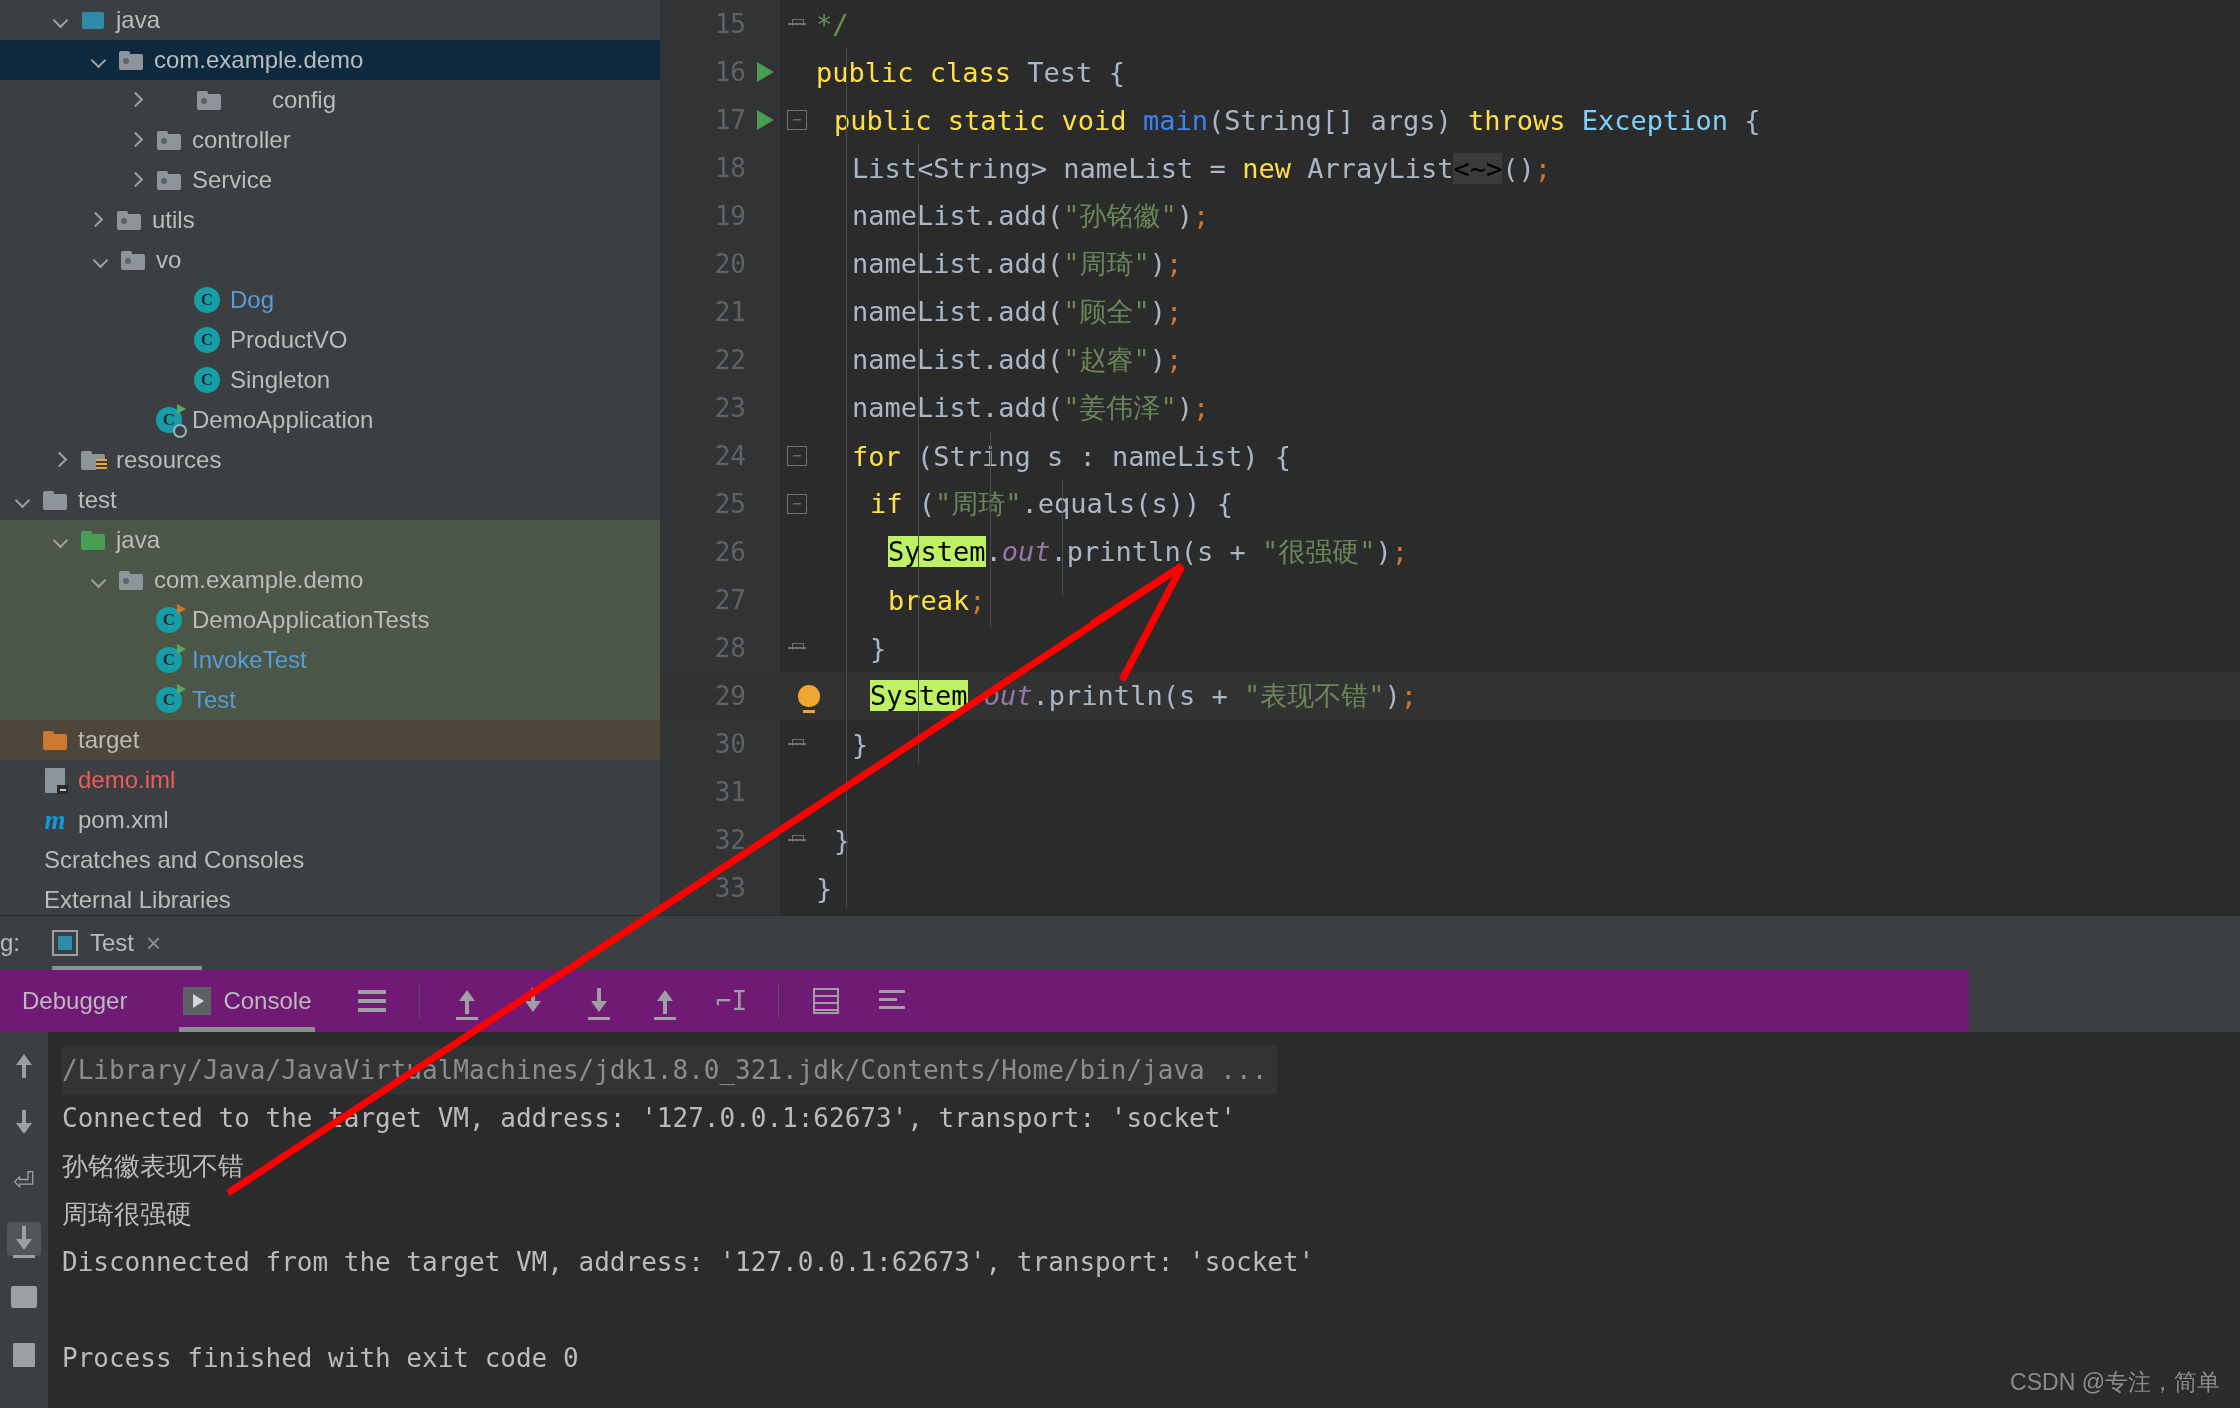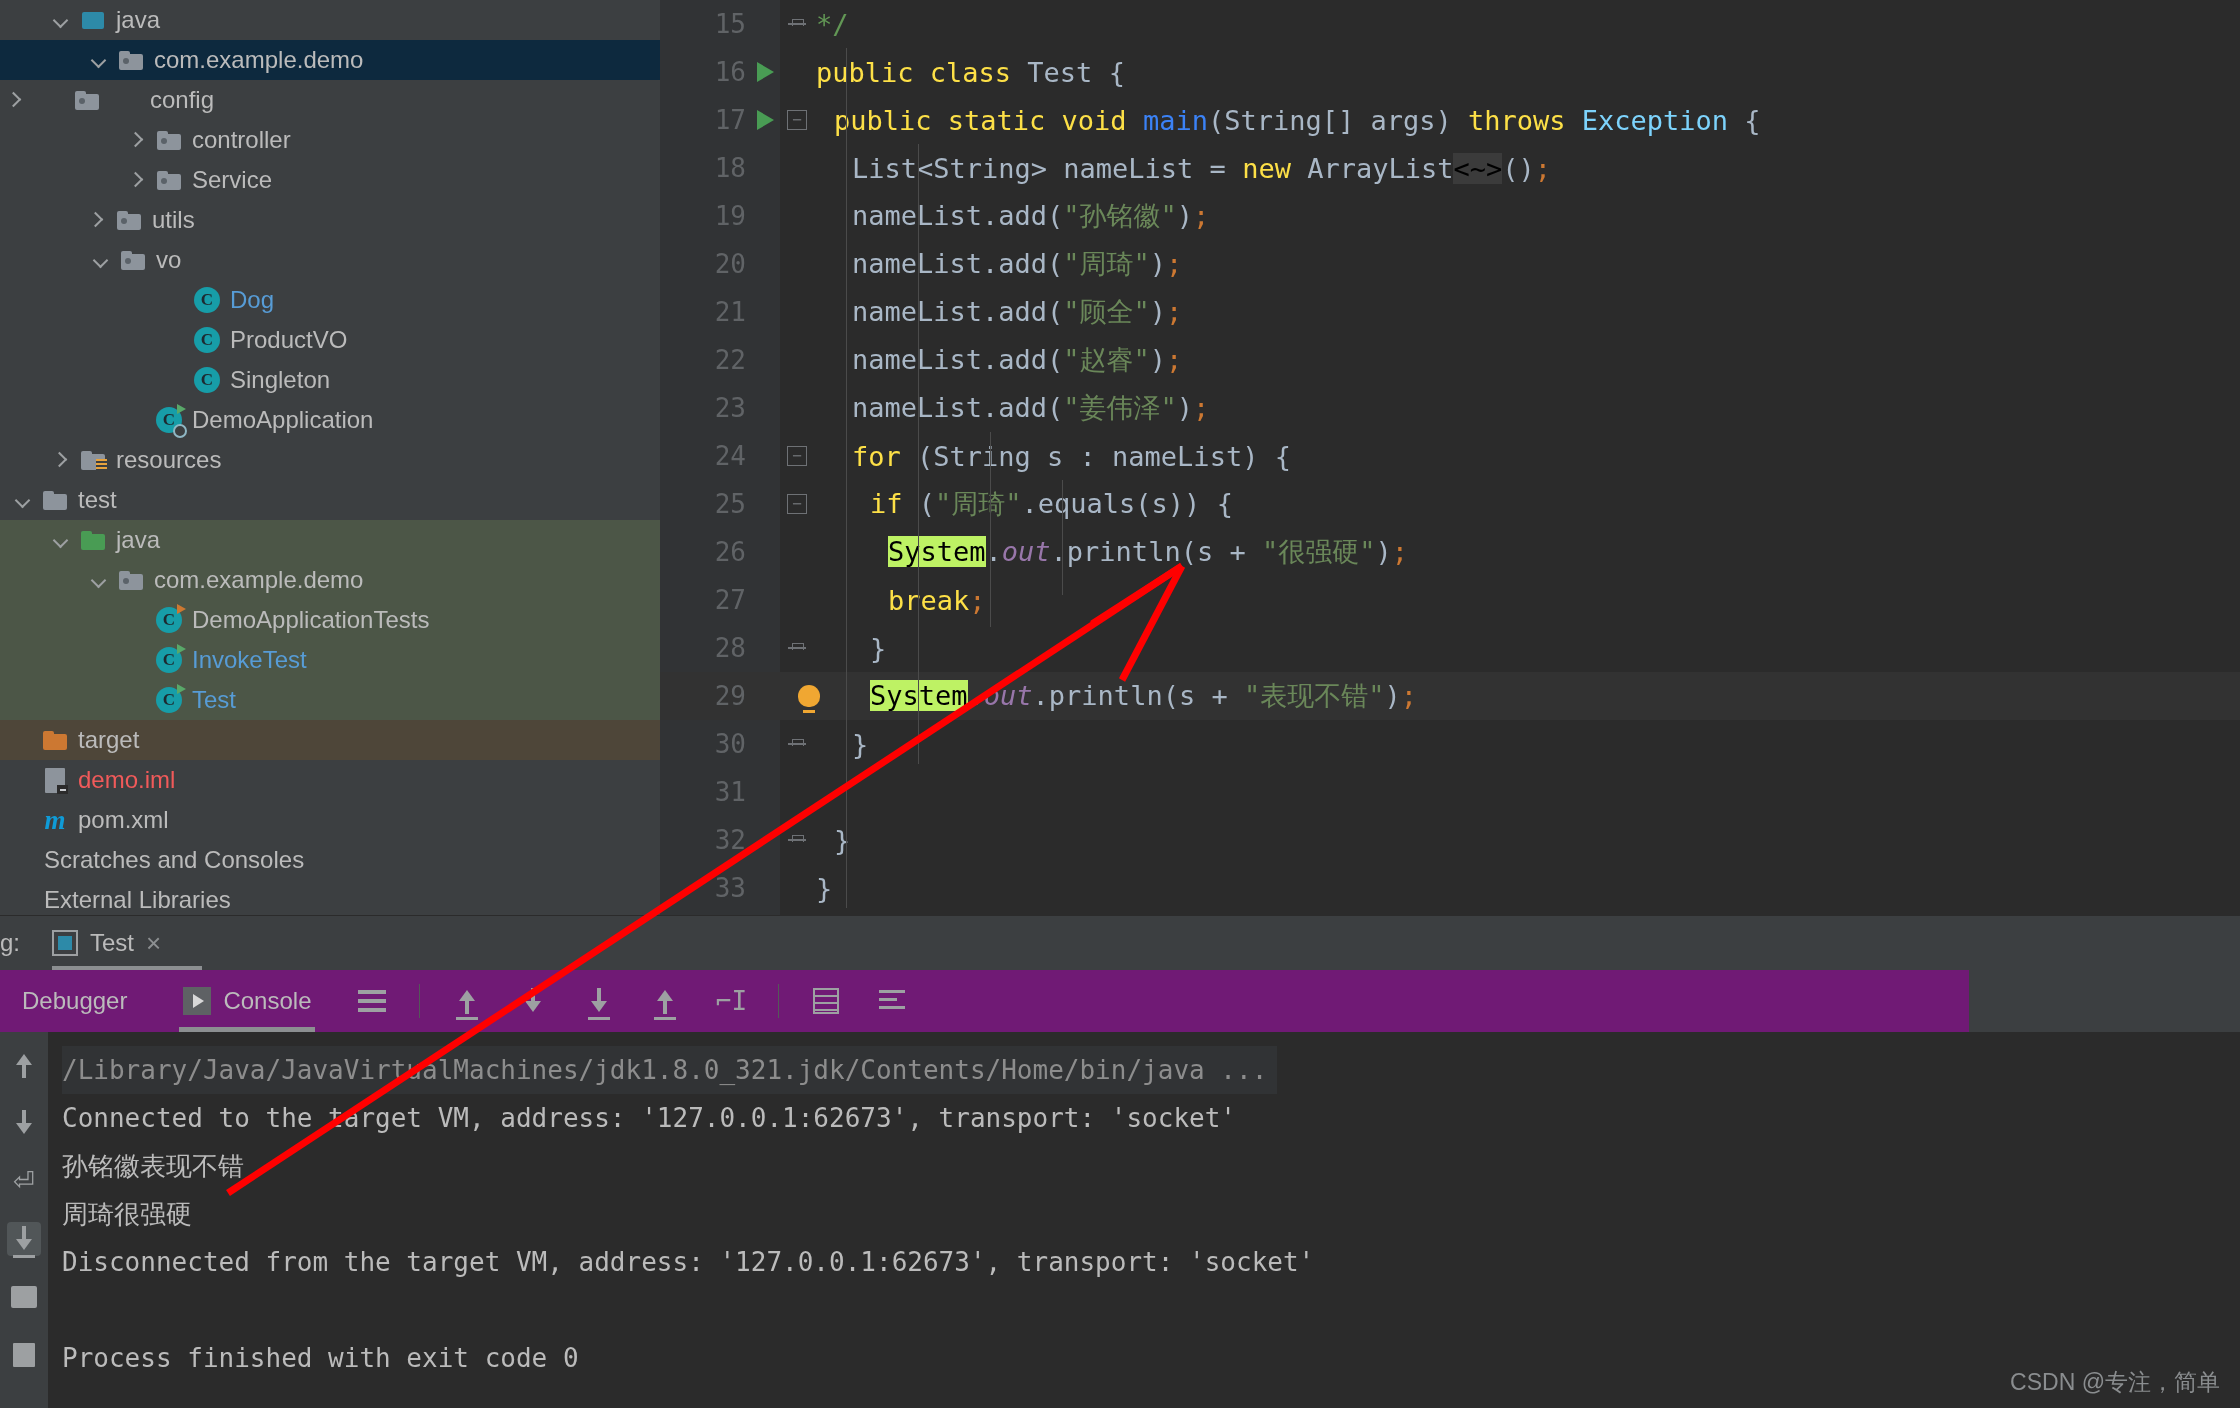"config" div.tree-row { padding-left: none -> 122px }
